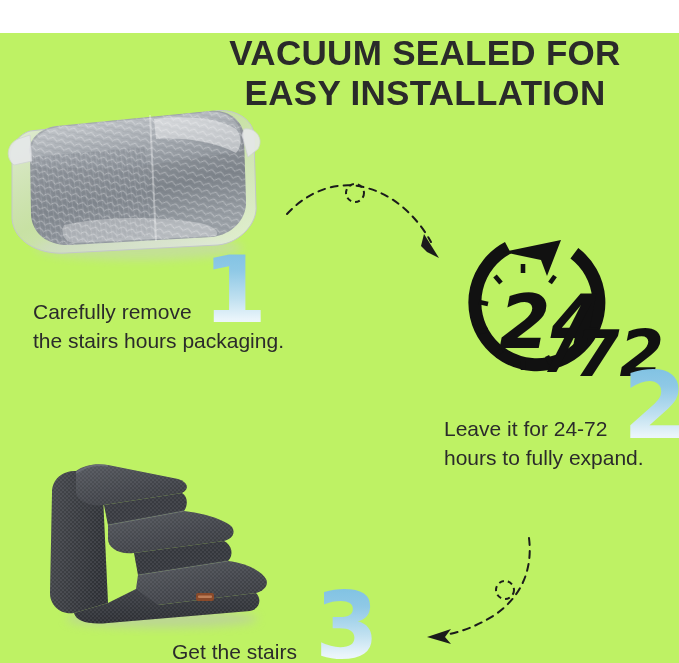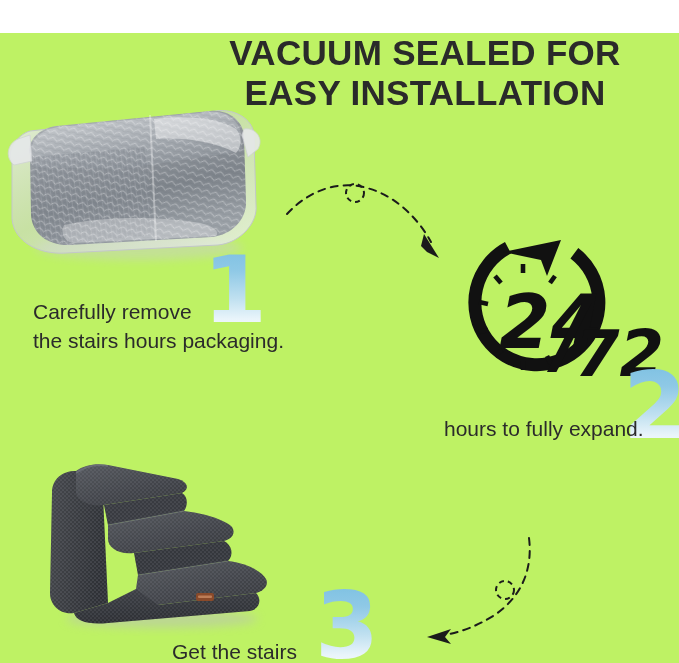"Leave it for 24-72" span.ln { html: none -> <span>Leave it for 24-72</span> }
